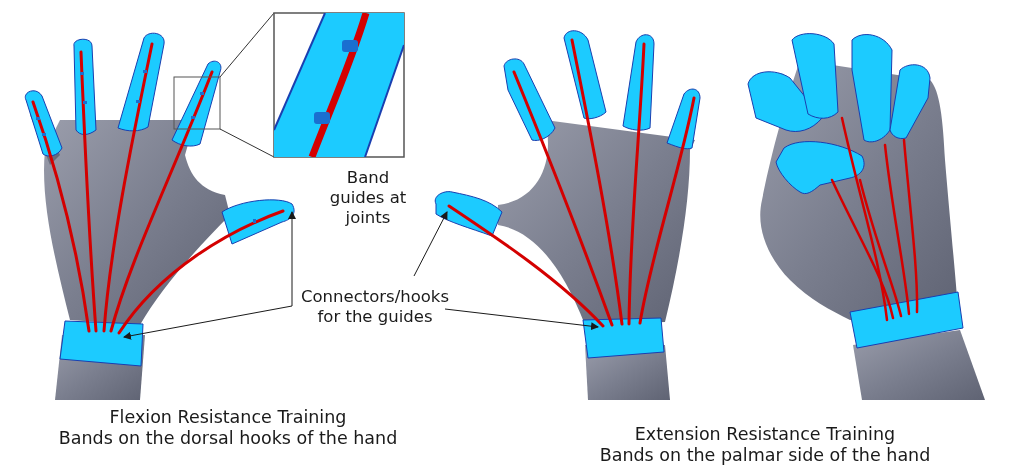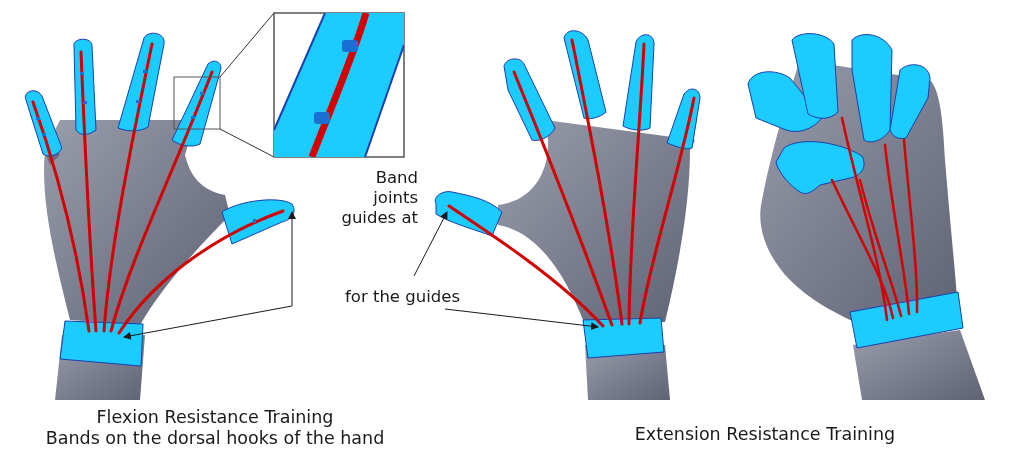"Band" .annot { text-align: right -> none }
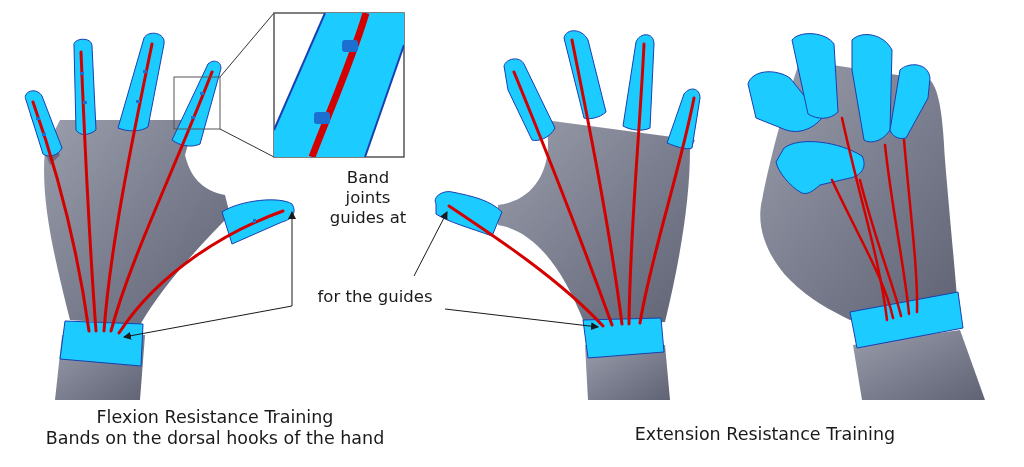"joints" div { order: before "guides at" -> after "guides at" }
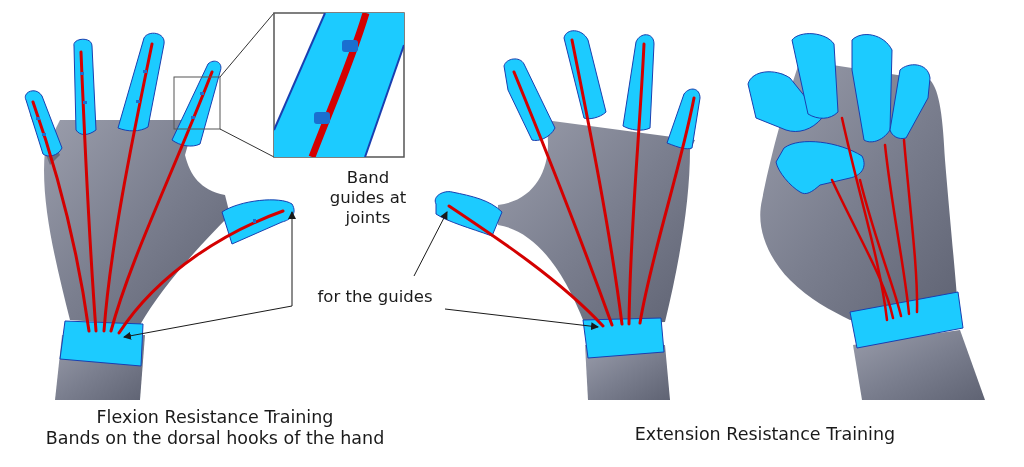"Connectors/hooks" div { html: none -> <div>Connectors/hooks</div> }
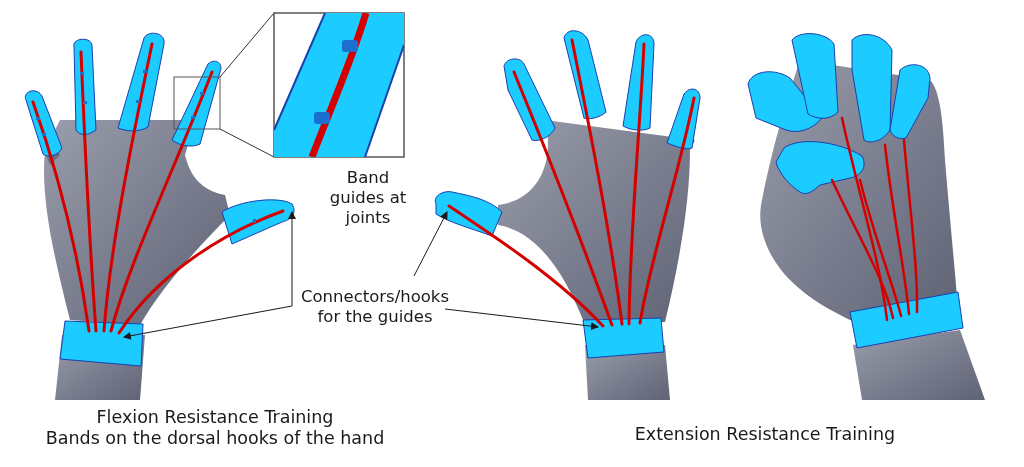"Flexion Resistance Training" div.label { left: 0px -> 13px }
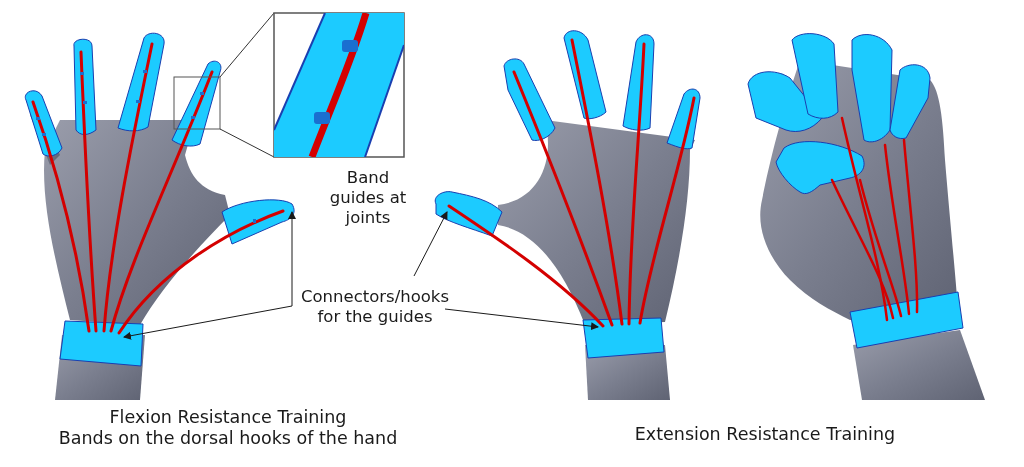"Bands on the palmar side" div { html: none -> <div>Bands on the palmar side of the hand</div> }
